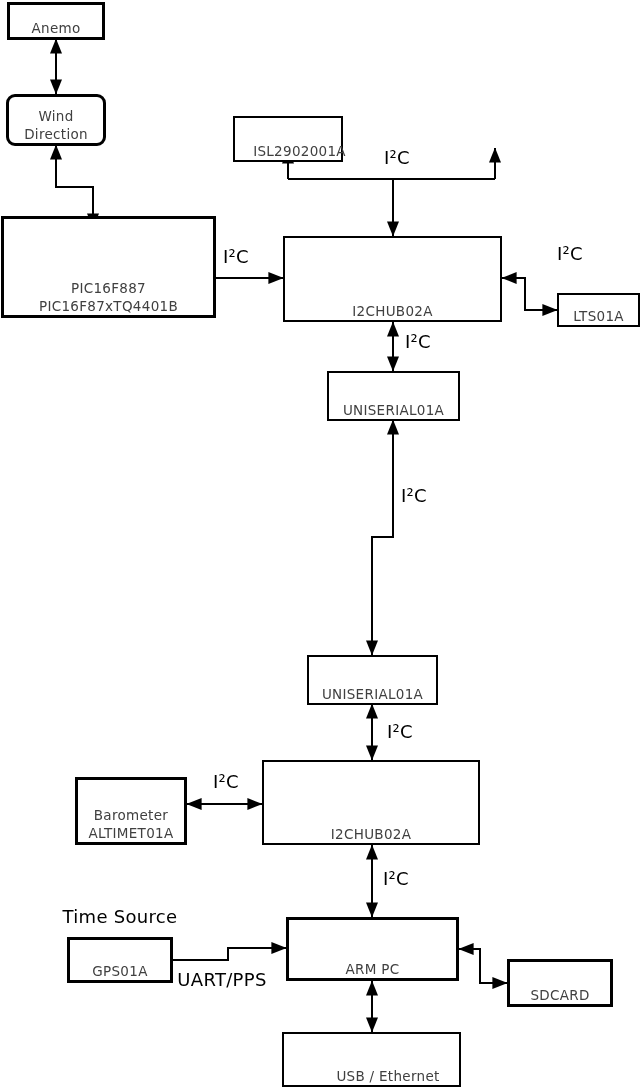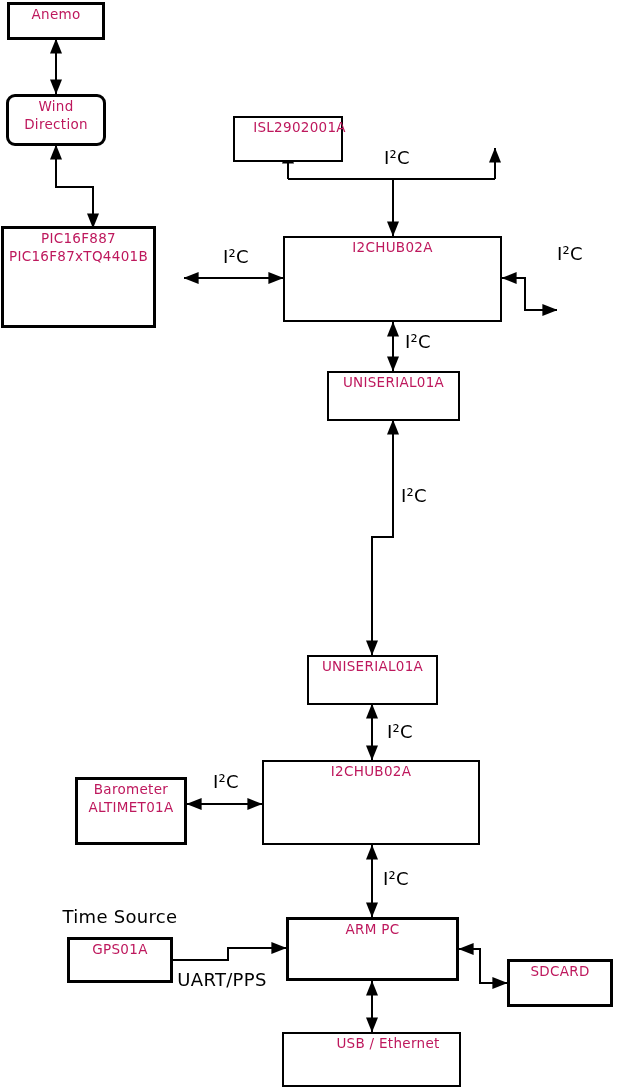"Anemo" .node { color: #be185d -> #404040; justify-content: flex-start -> flex-end }
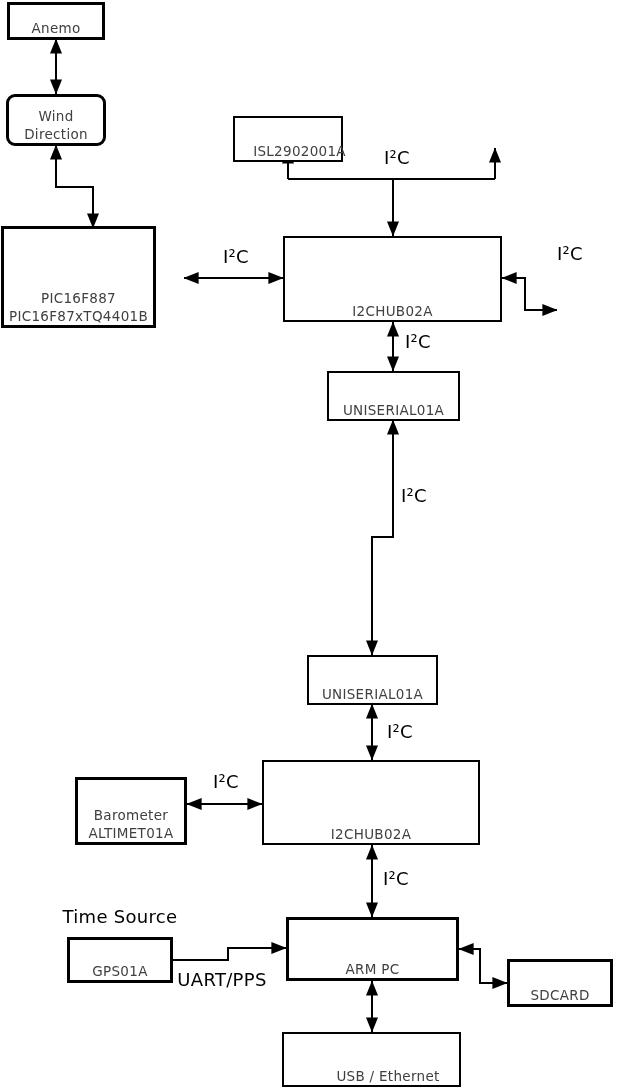"PIC16F887" div.node { top: 226px -> 216px; width: 155px -> 215px }
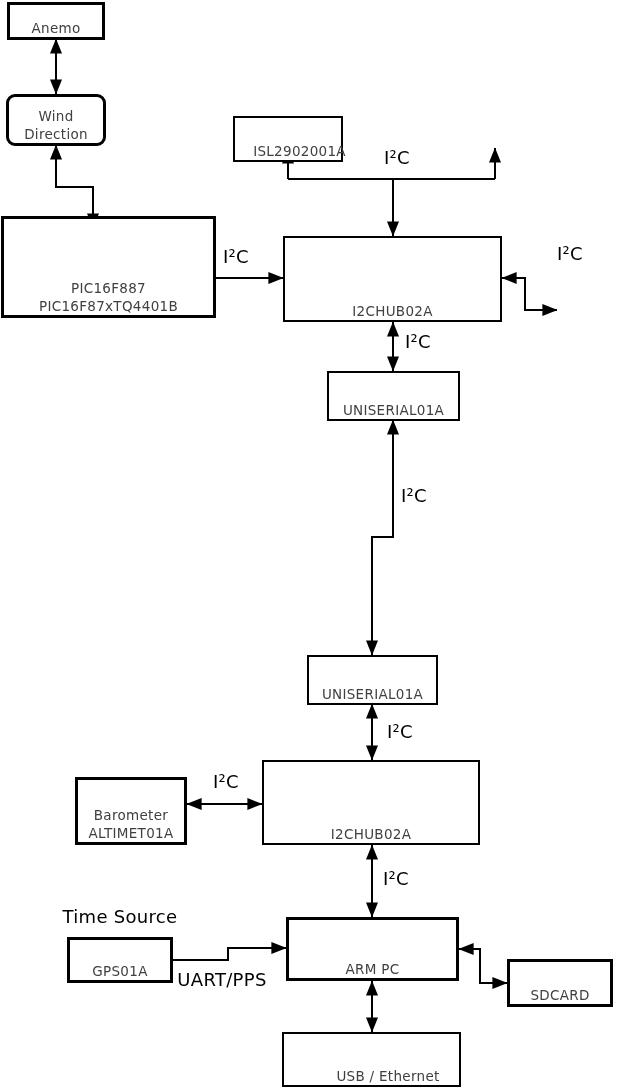"LTS01A" div.node { html: none -> <div> <span>LTS01A</span> </div> }
